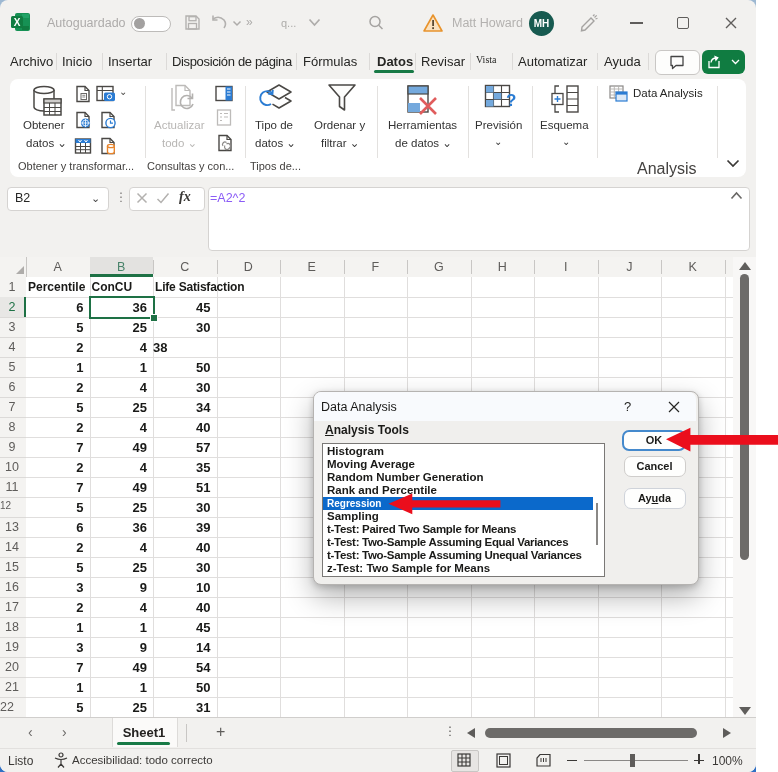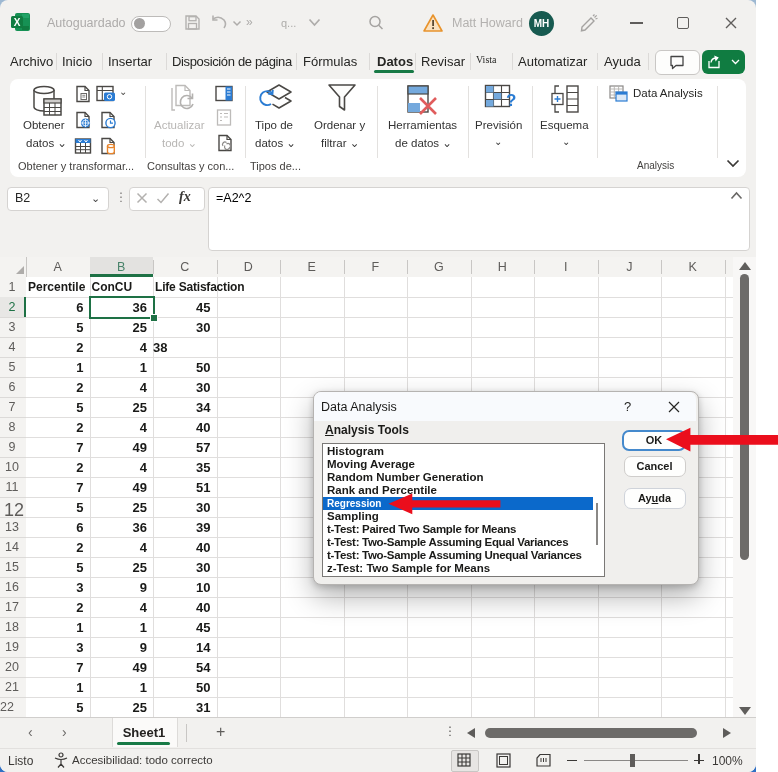"Analysis" div.t { font-size: 10px -> 16px }
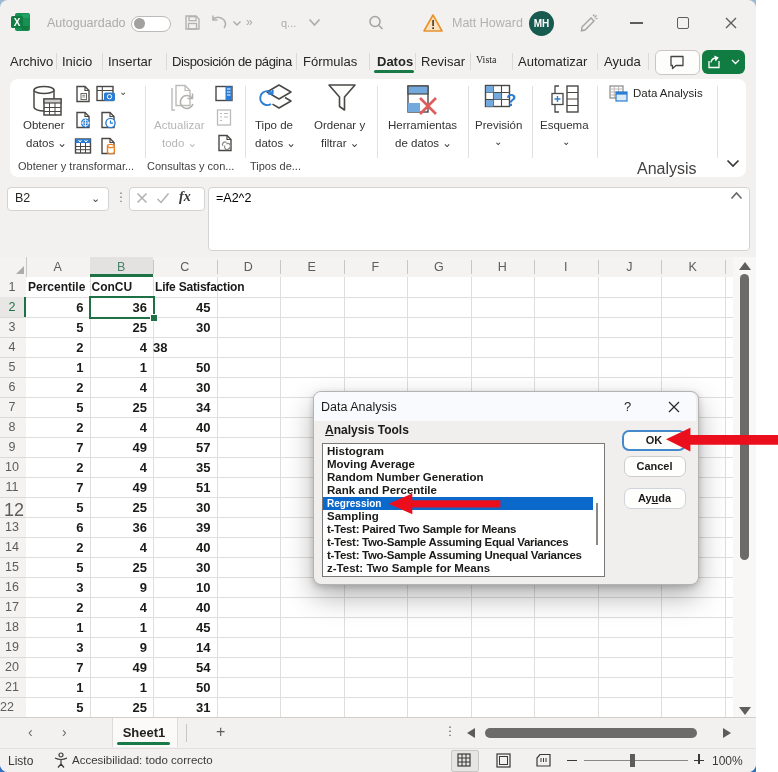"=A2^2" div.t { color: #000000 -> #8b5cf6; left: 216px -> 210px }
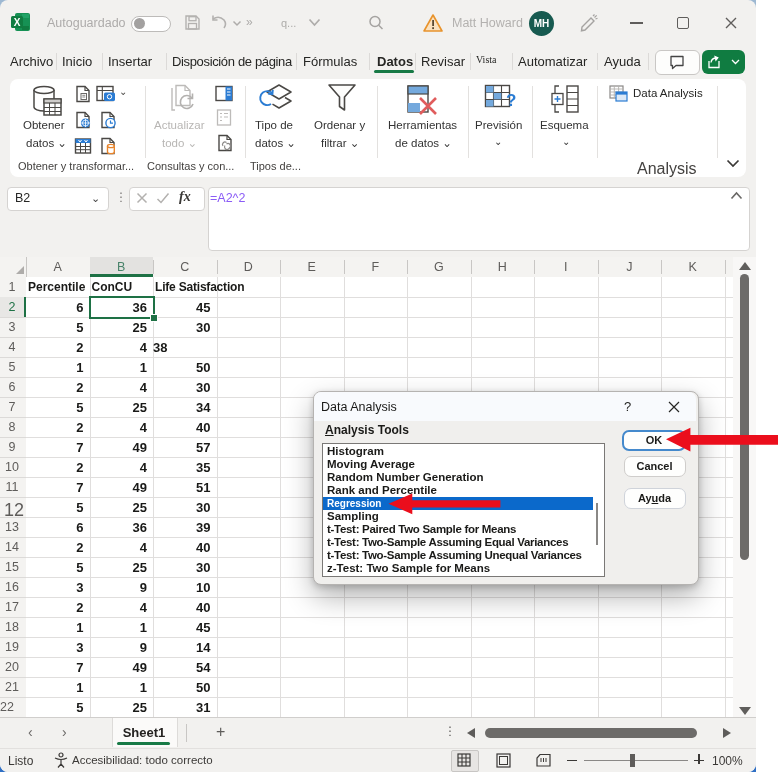"12" div.t { font-size: 18px -> 10px; text-align: right -> left }
